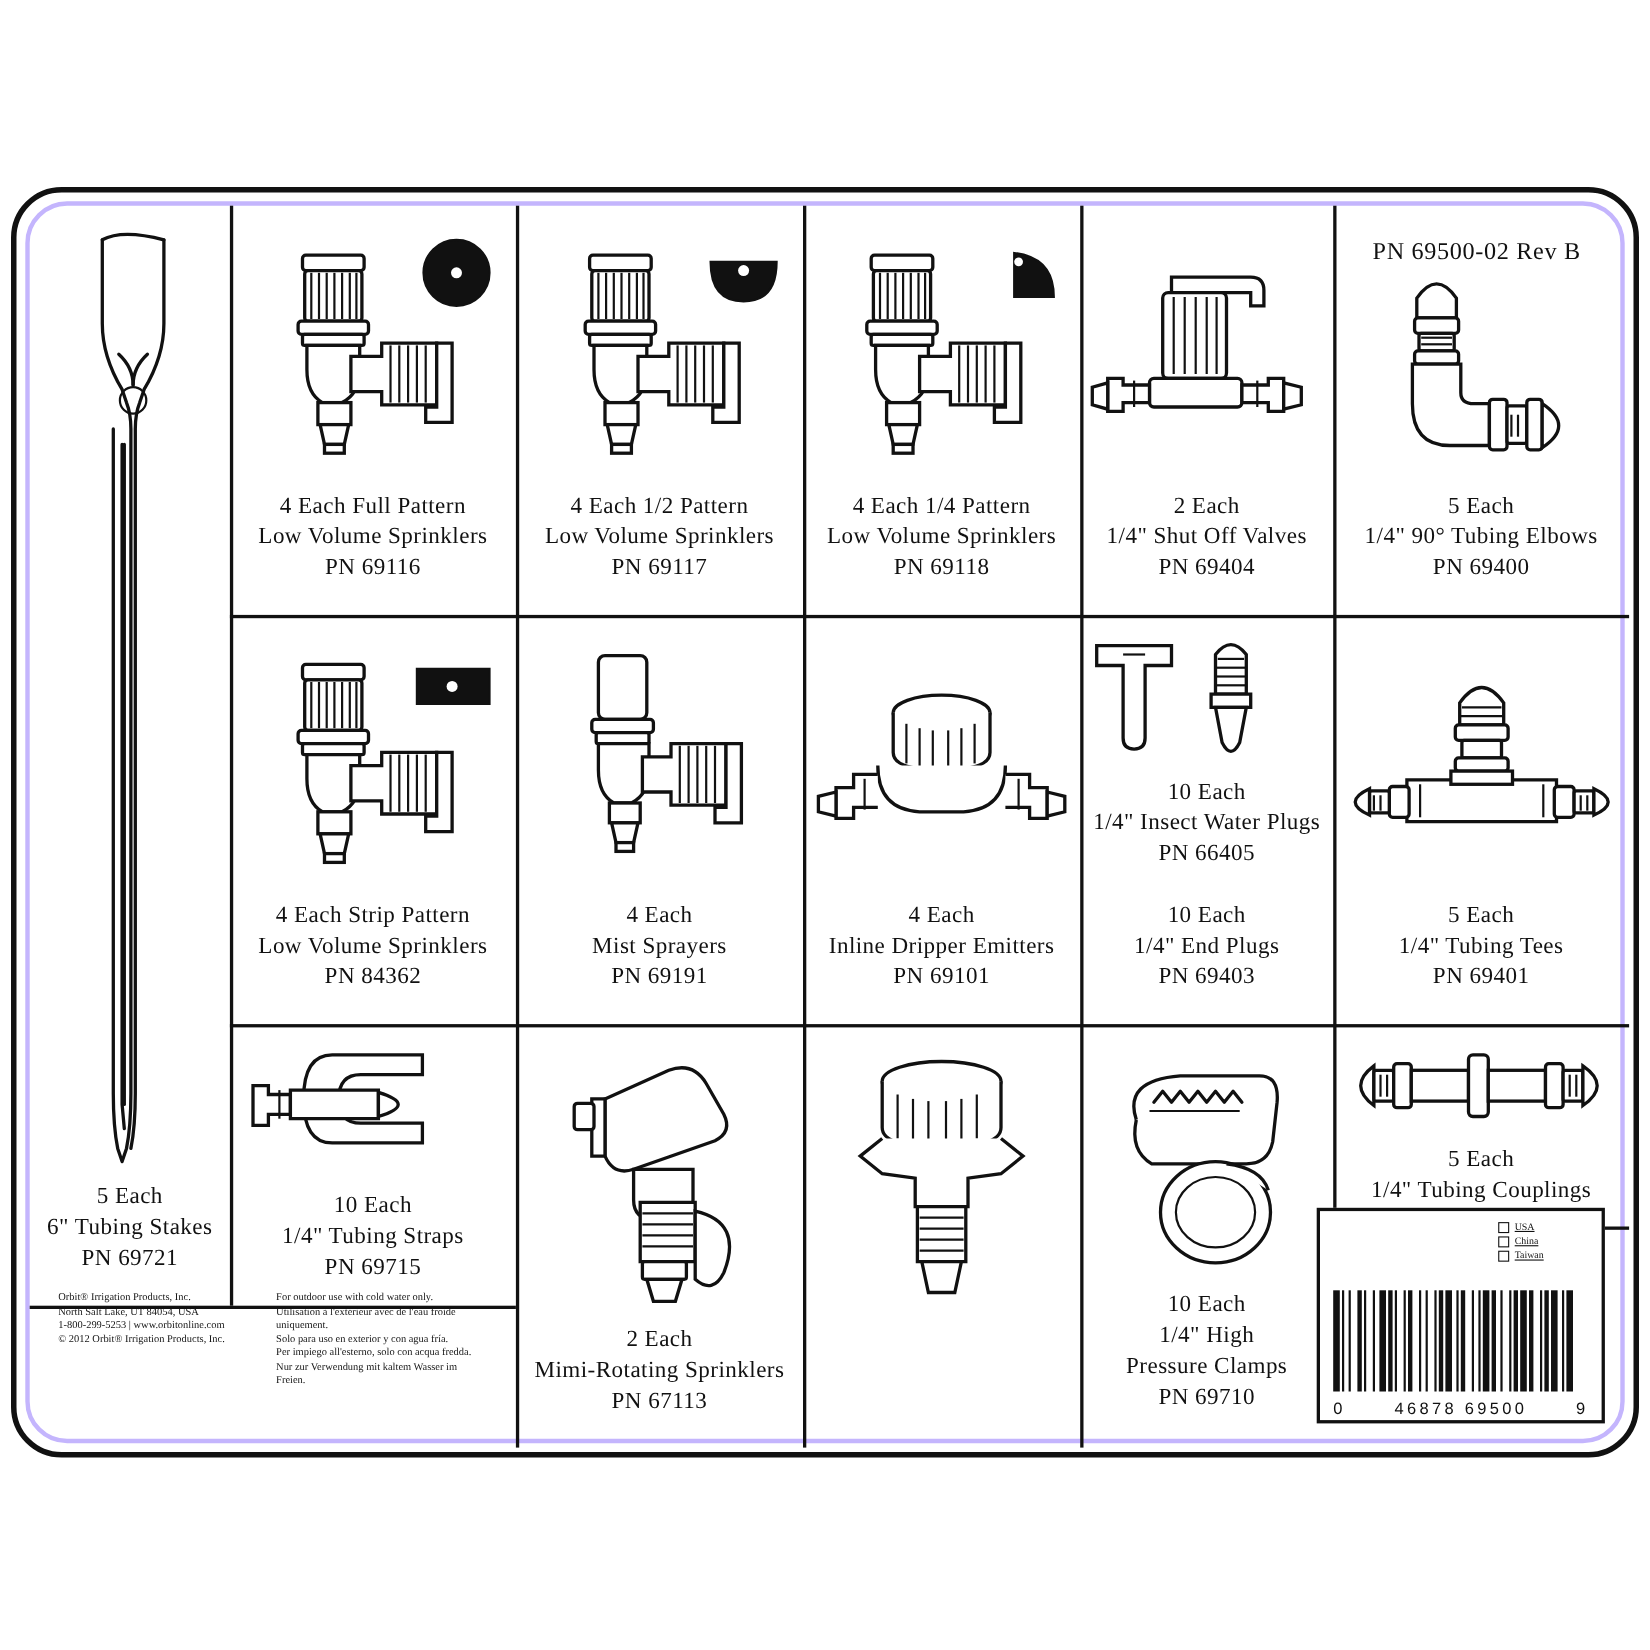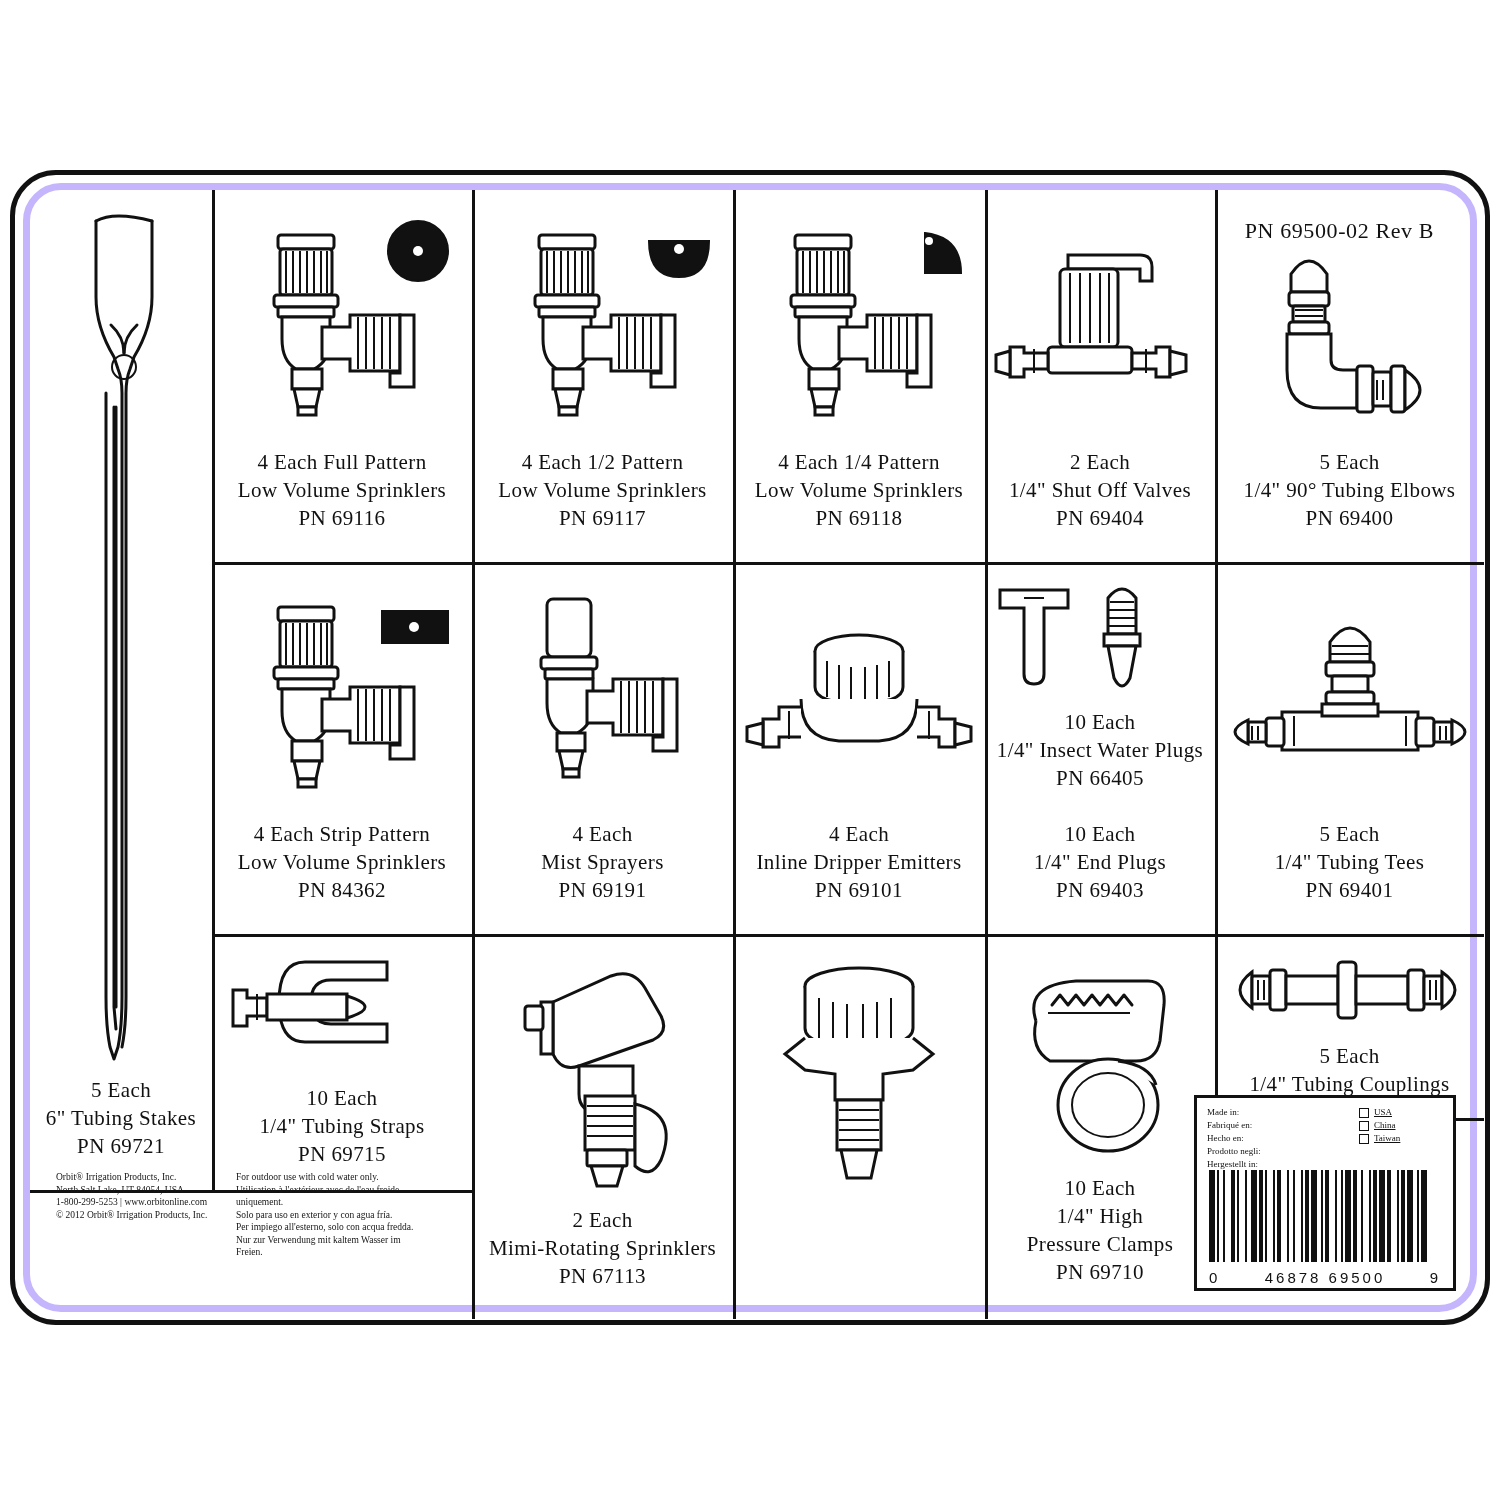"PN 69500-02 Rev B" .inner { border: 7px solid #c4b5fd -> 4px solid #c4b5fd }
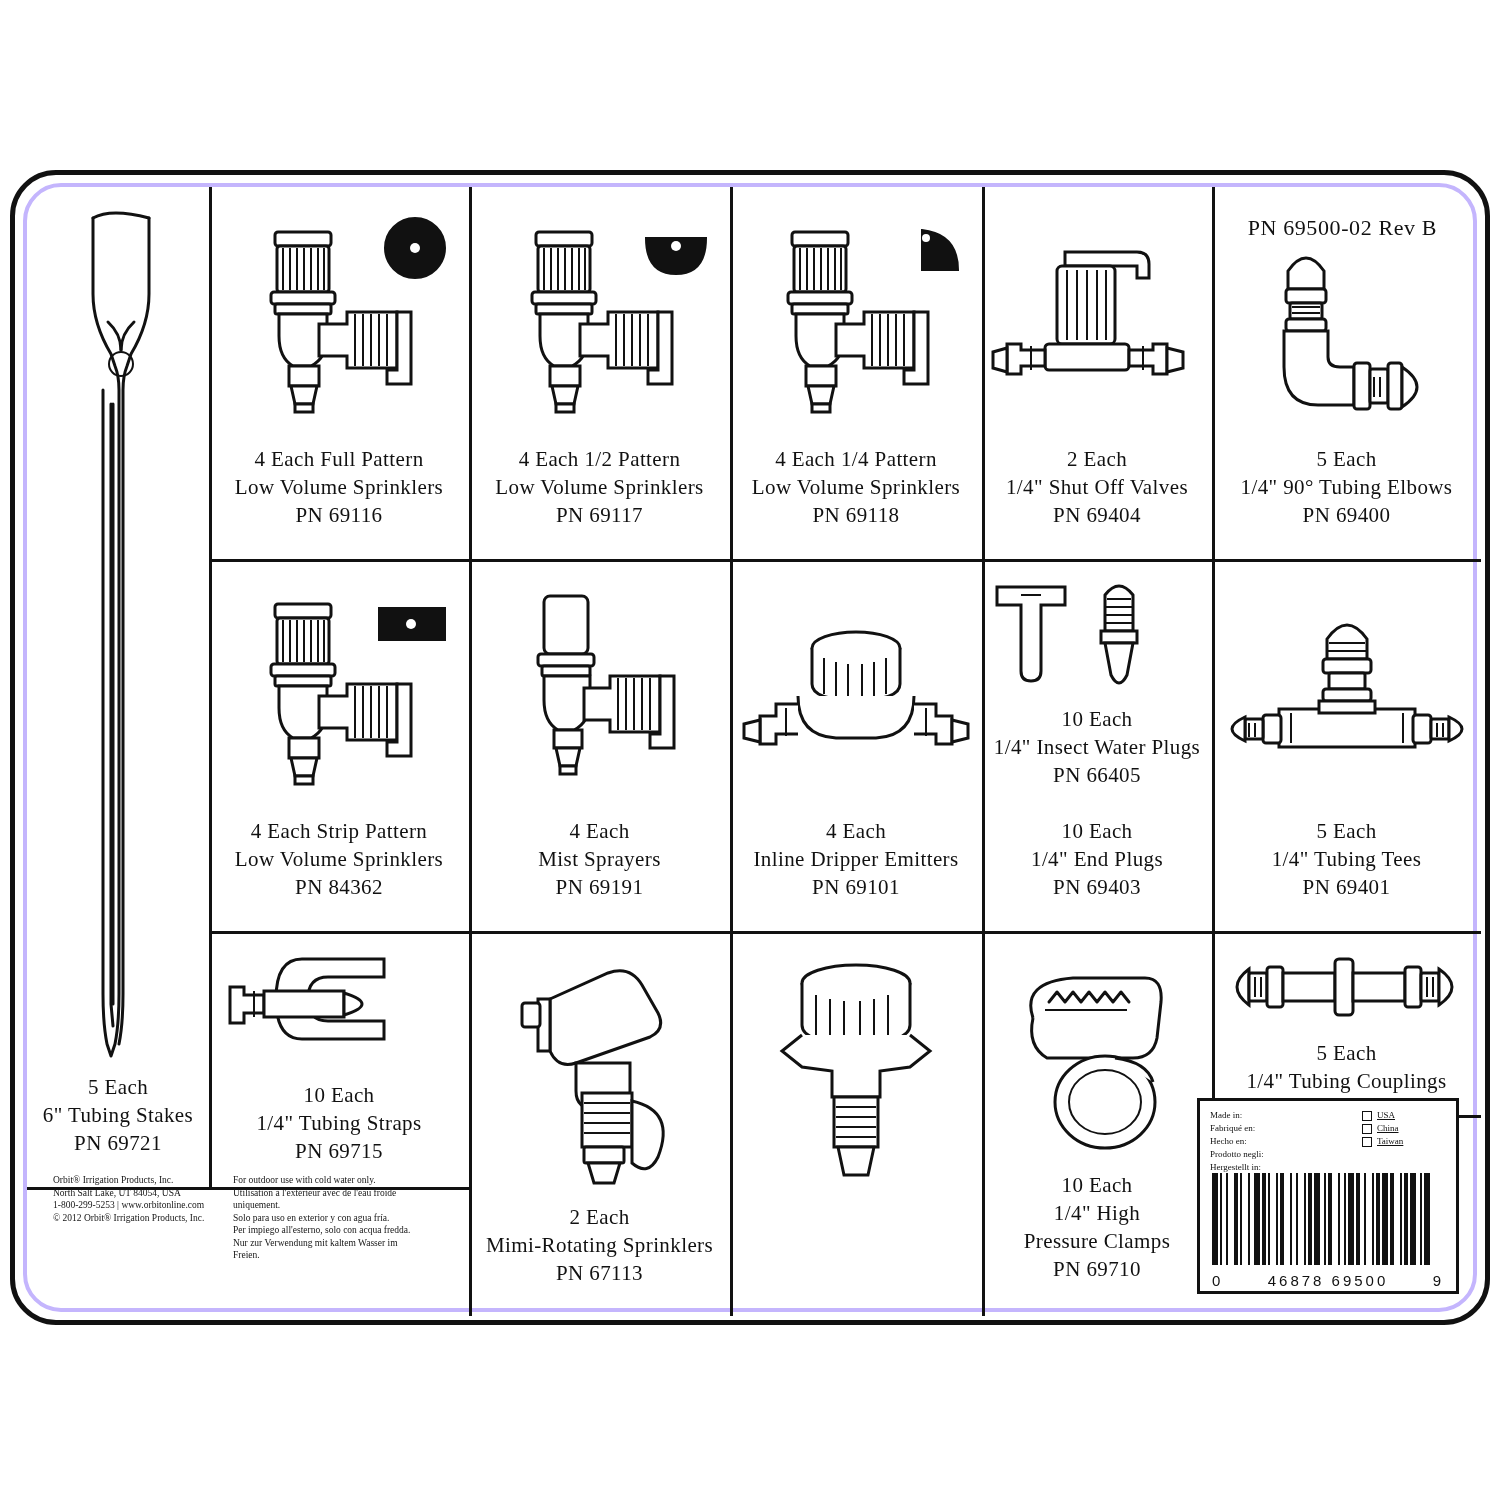"Made in:" div.madein { html: <div> <div>Made in:</div> <div>Fabriqué en:</div> <div>Hecho en:</div> <div>Prodotto negli:</div> <div>Hergestellt in:</div> </div> -> none }
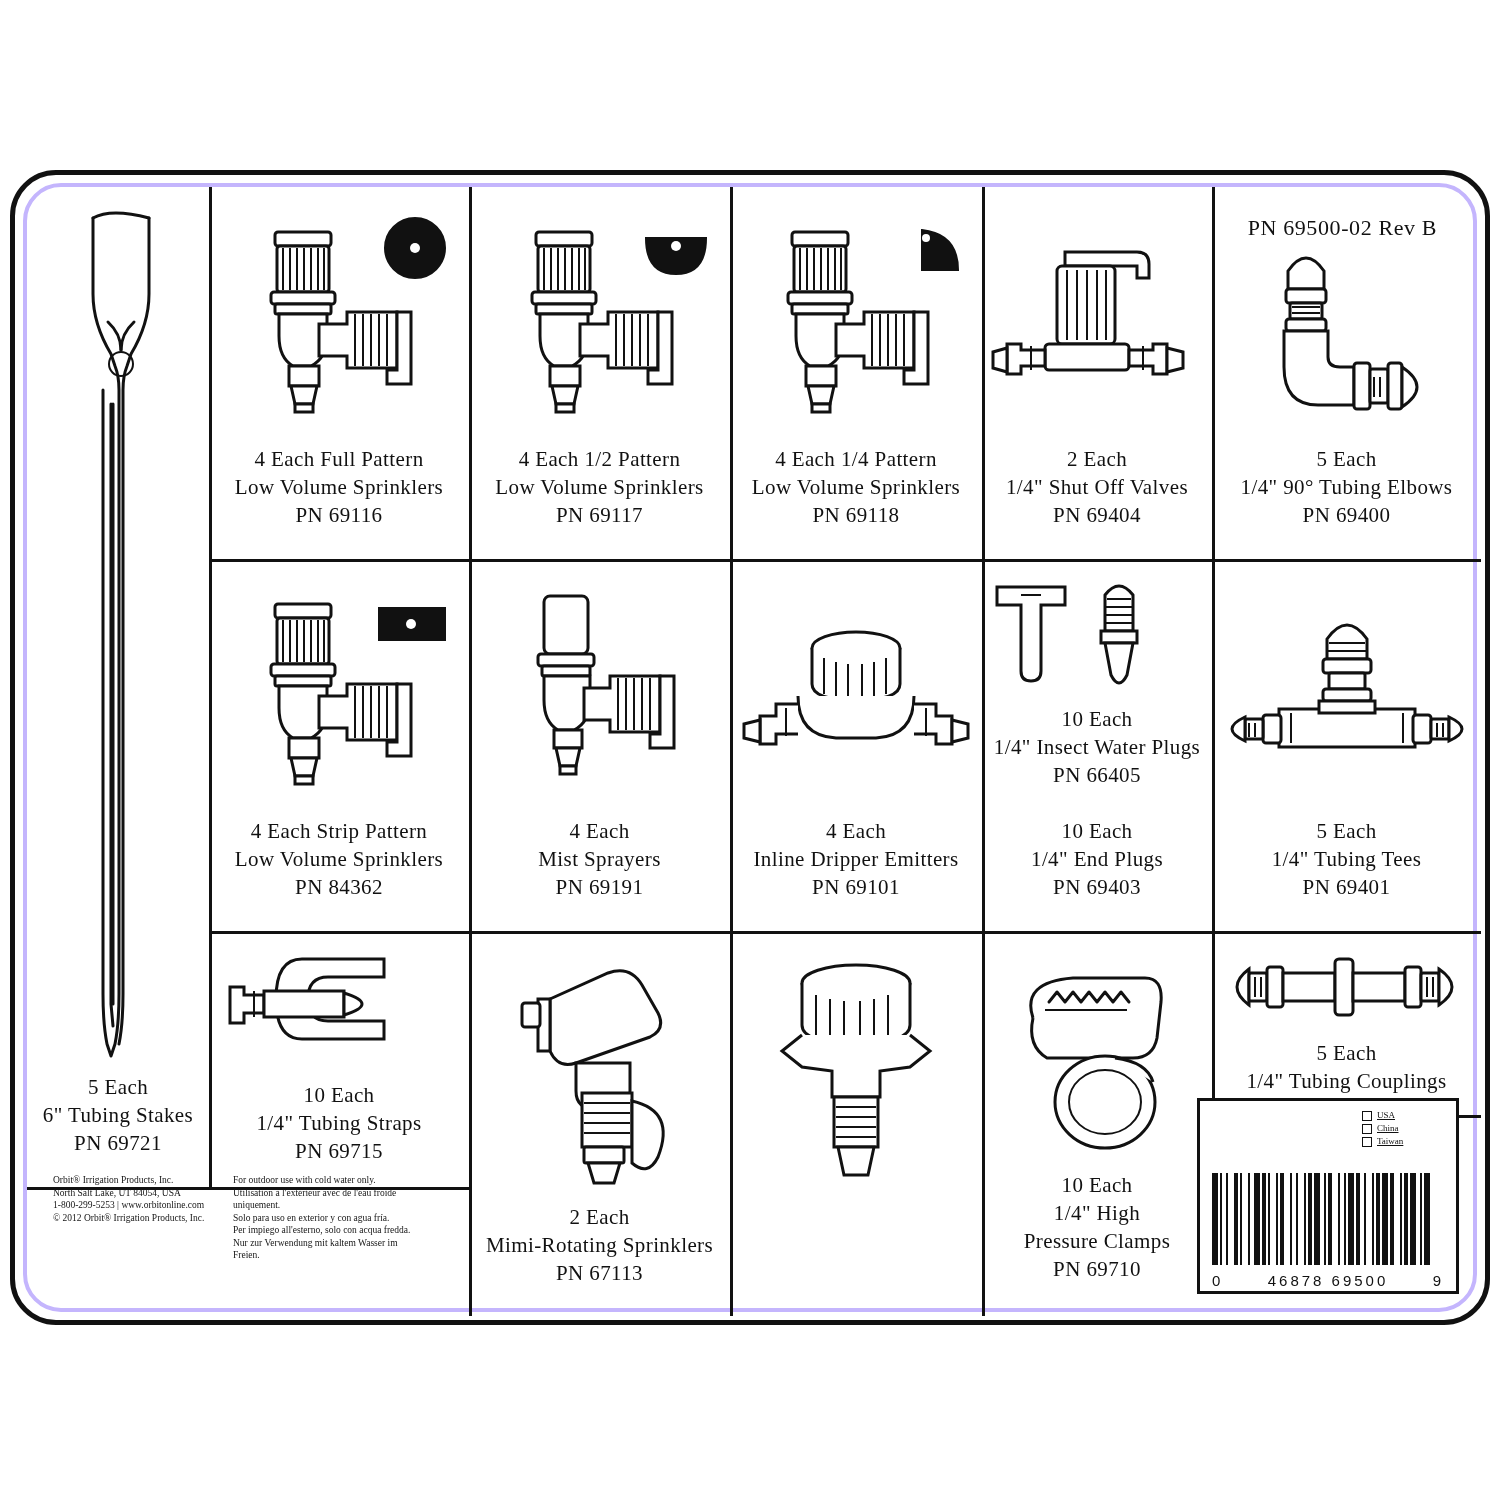"Orbit® Irrigation Products, Inc." .fineWrap { gap: none -> 18px }
